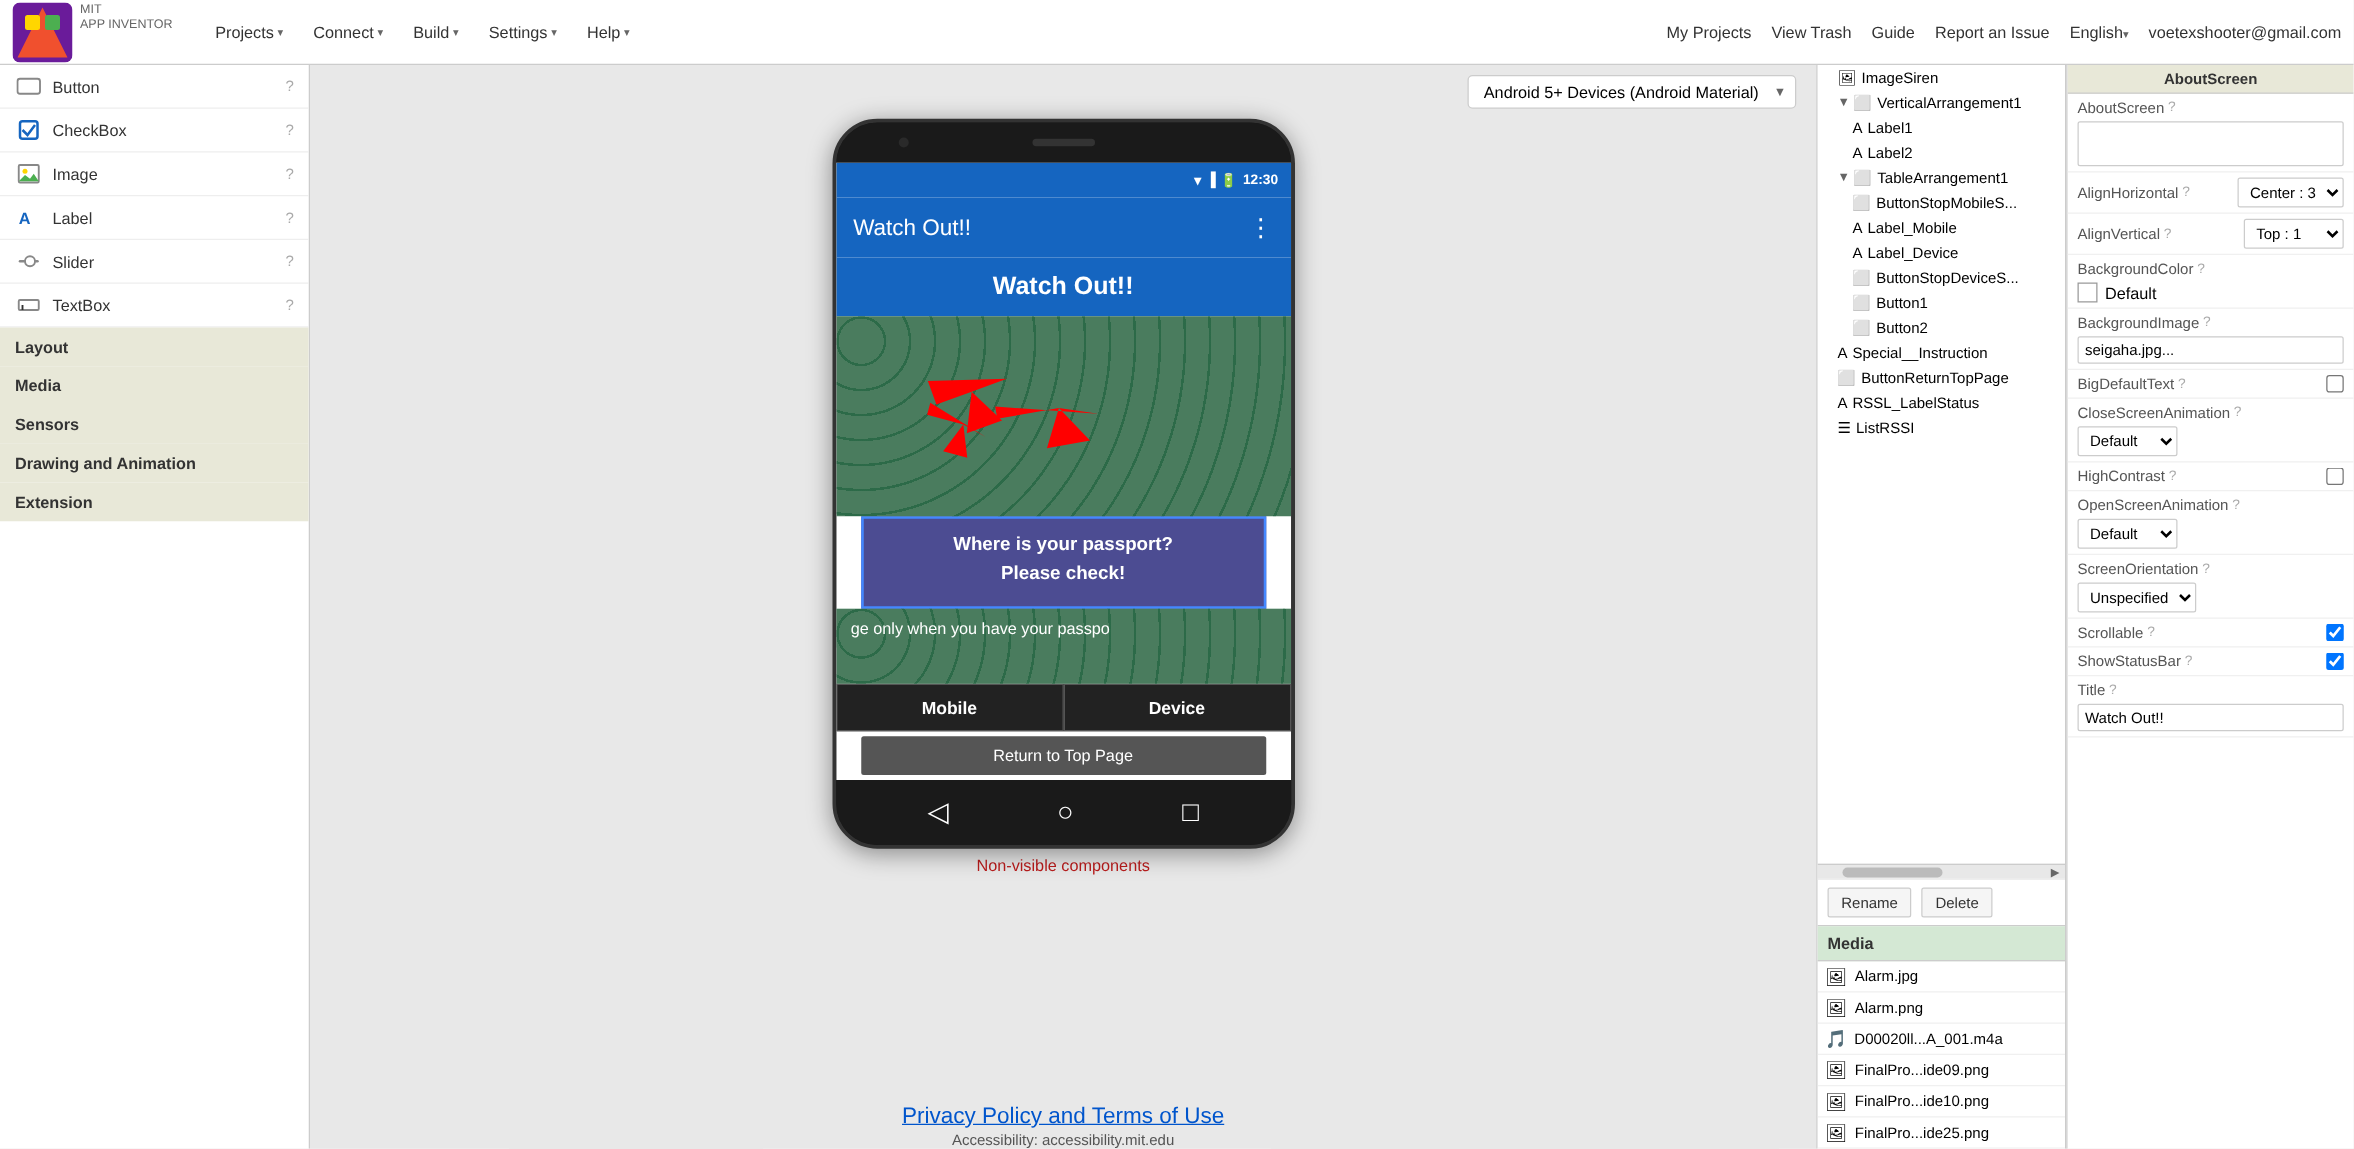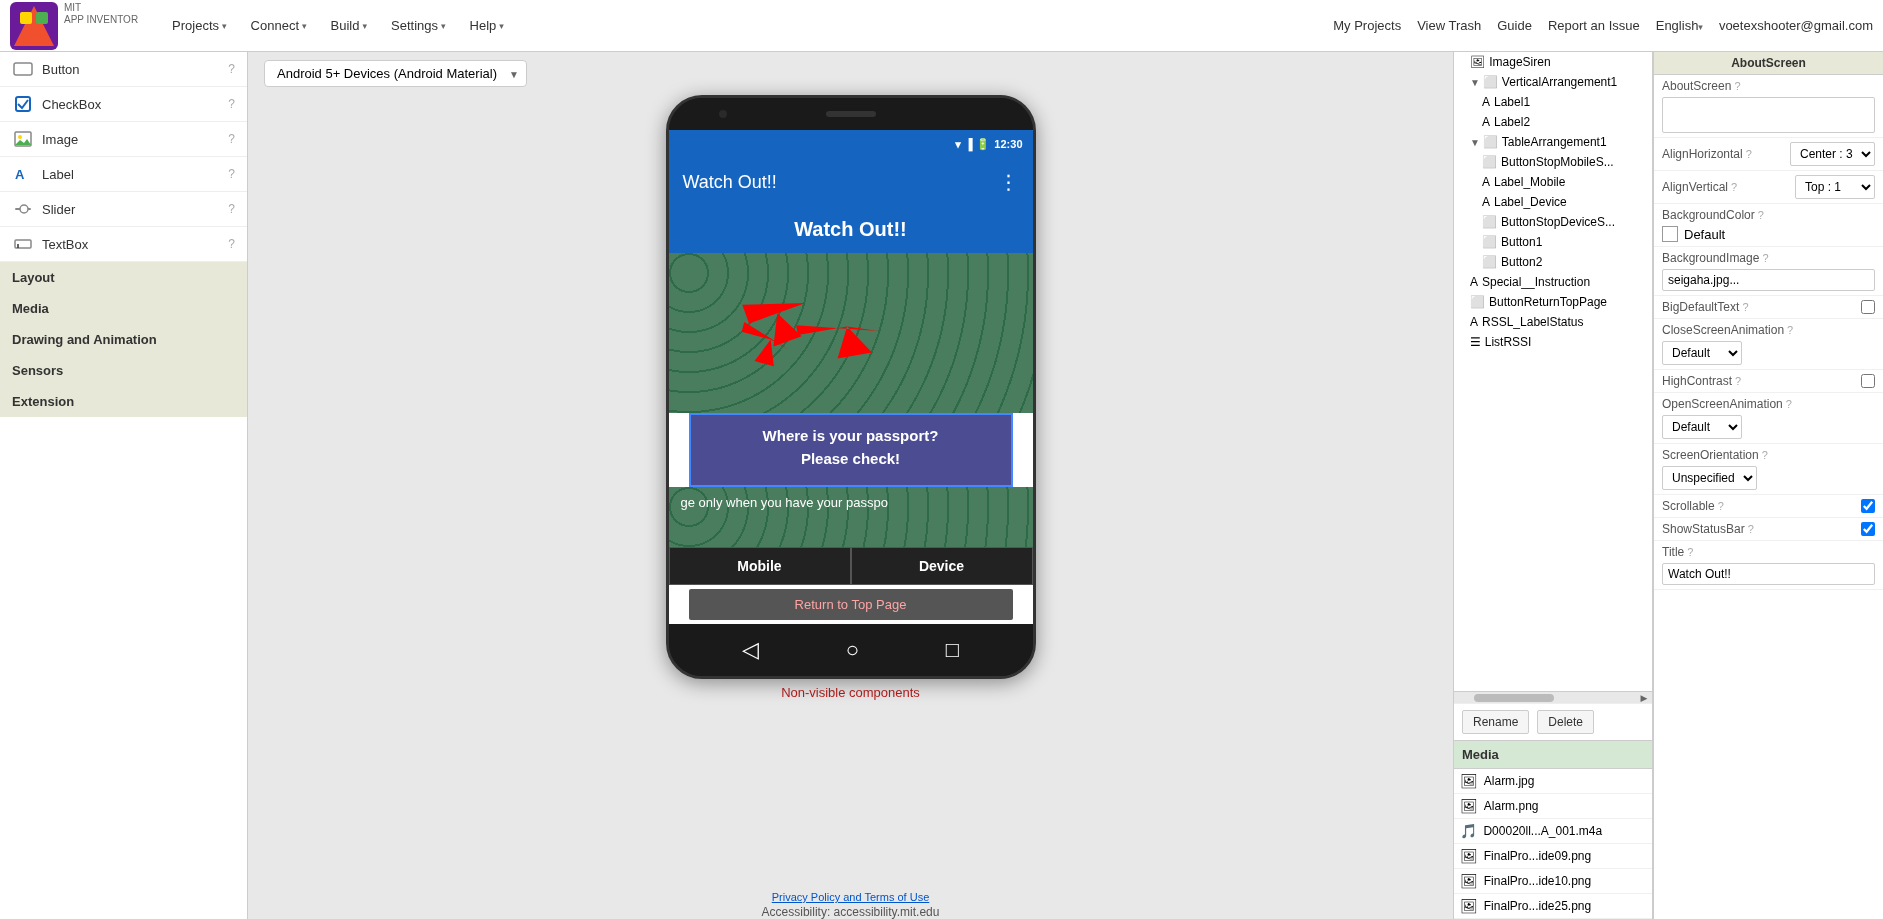"Android 5+ Devices (Android Material)" .device-select-bar { justify-content: flex-start -> flex-end }
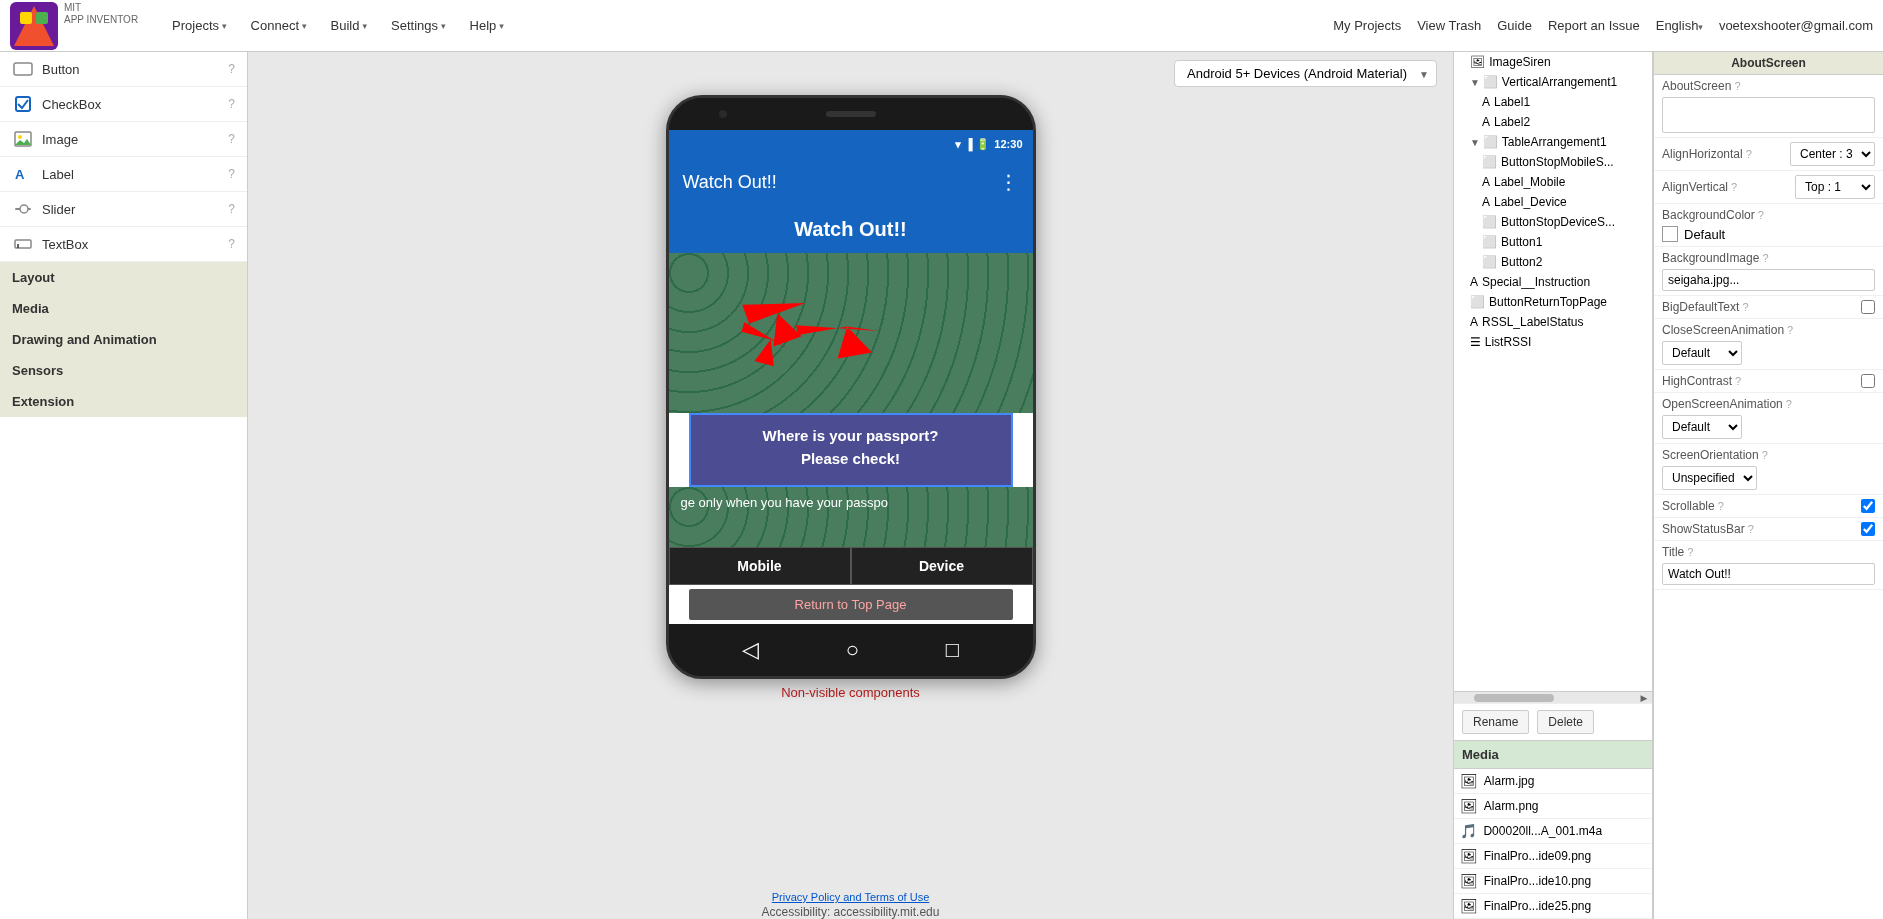"Drawing and Animation" div.section-header { order: before "Sensors" -> after "Sensors" }
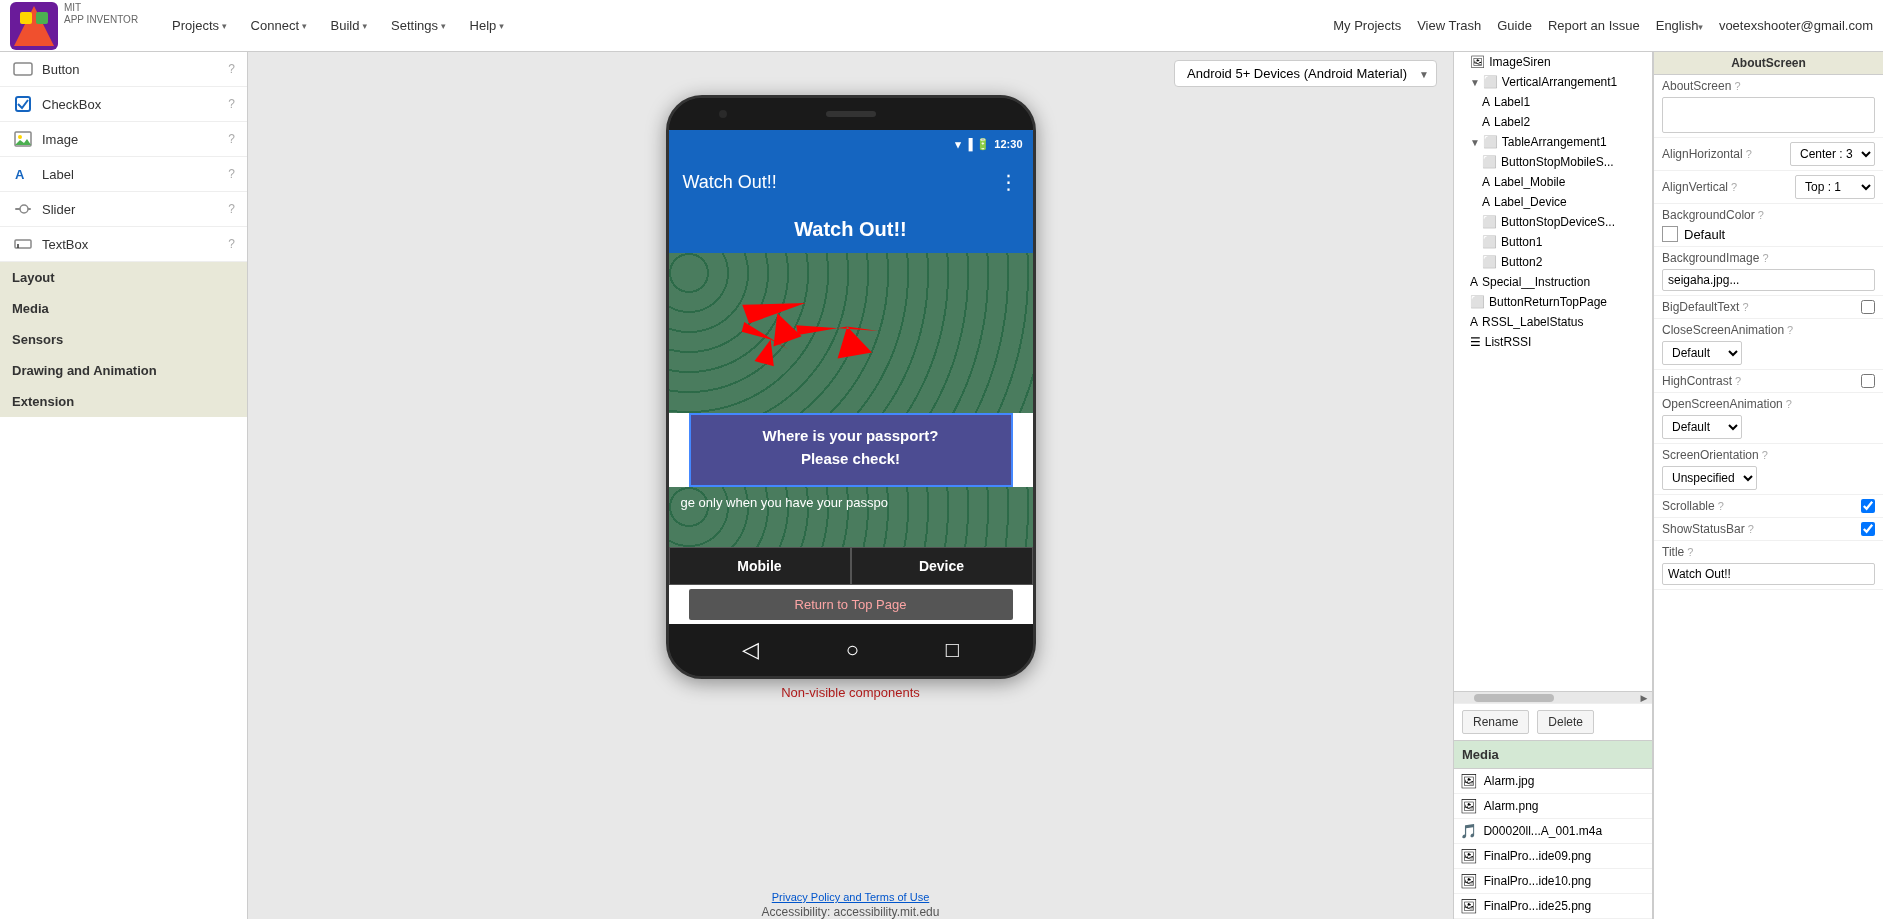"Return to Top Page" .phone-return-btn { color: #fca5a5 -> #ffffff }
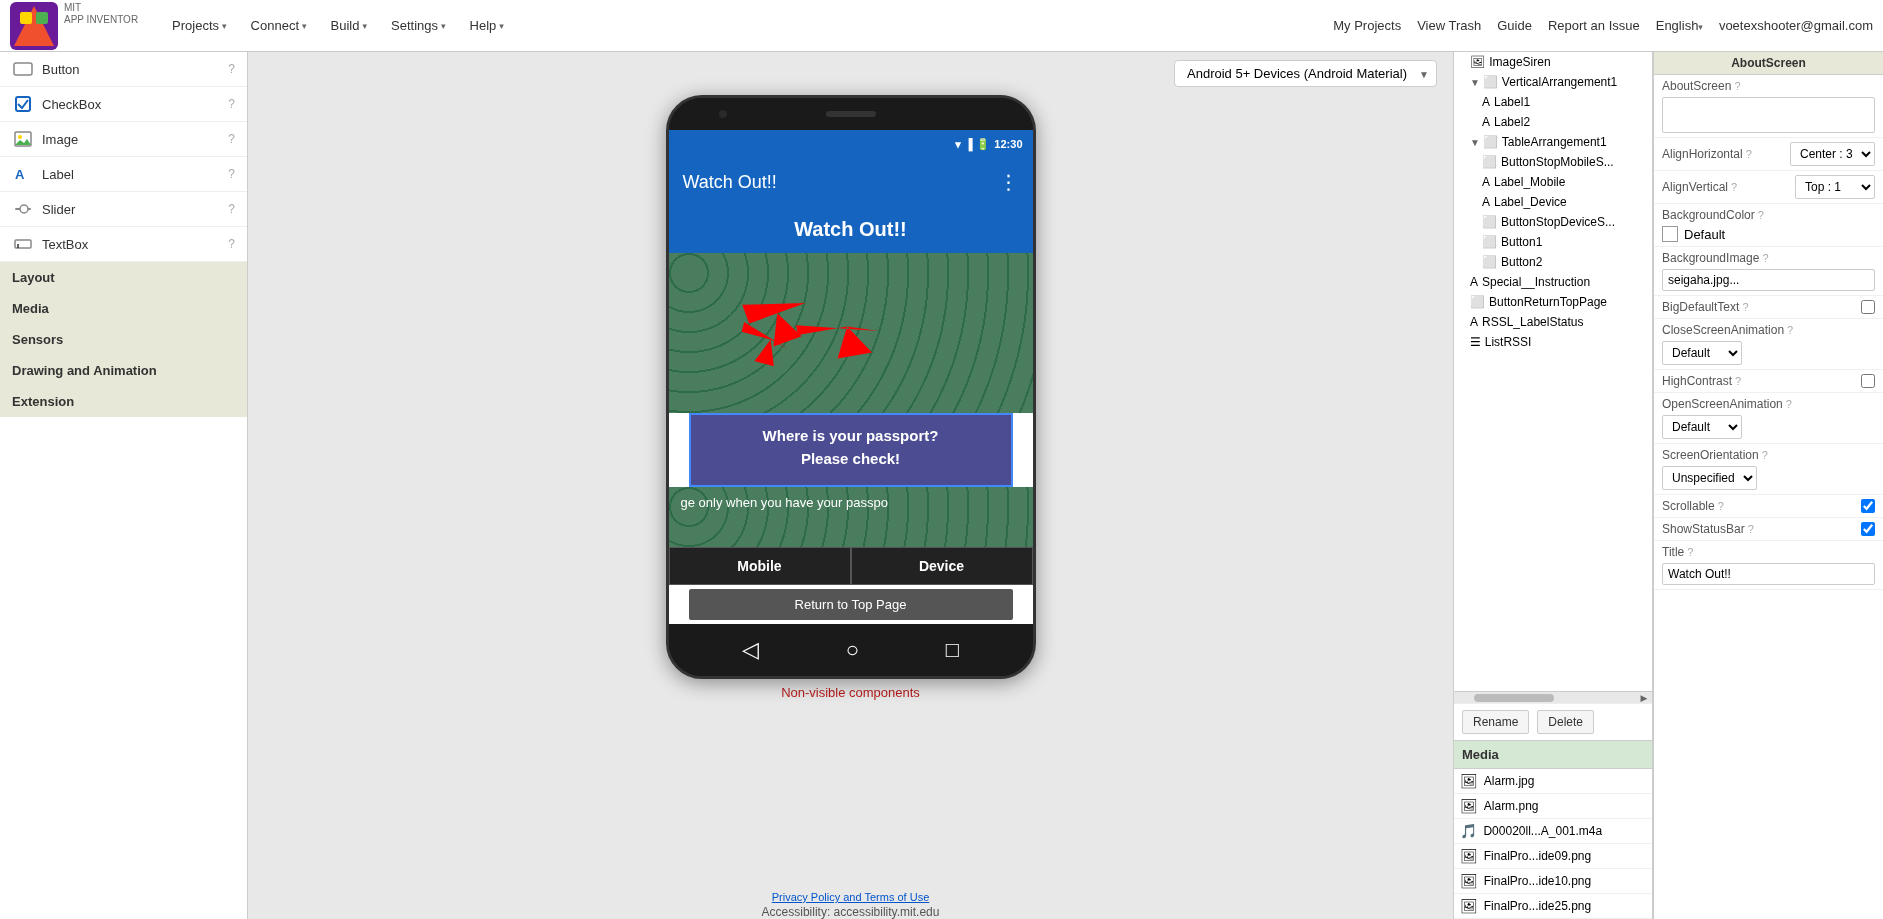"Privacy Policy and Terms of" div { font-size: 11px -> 18px }
